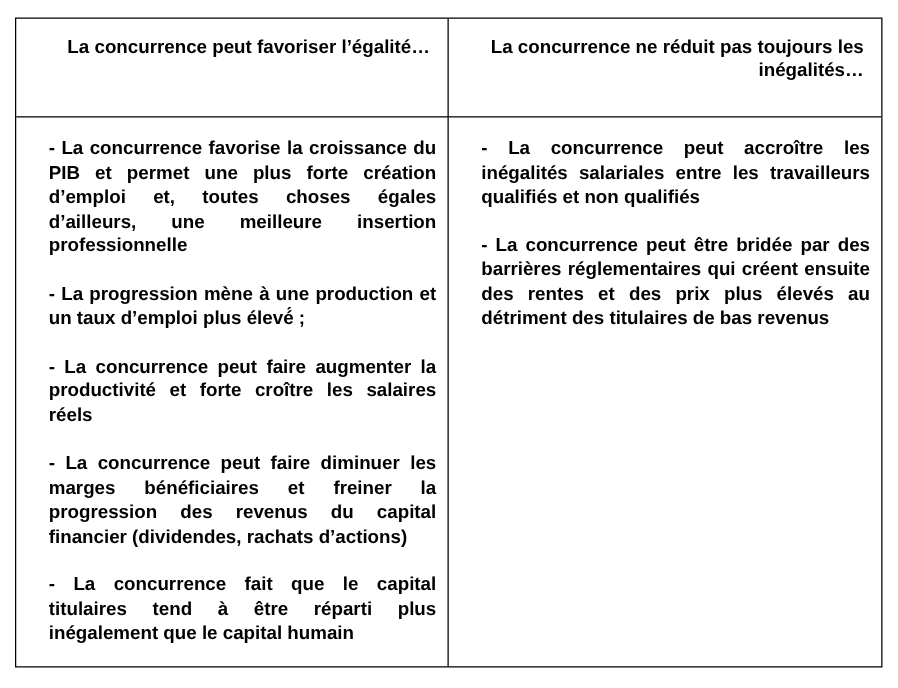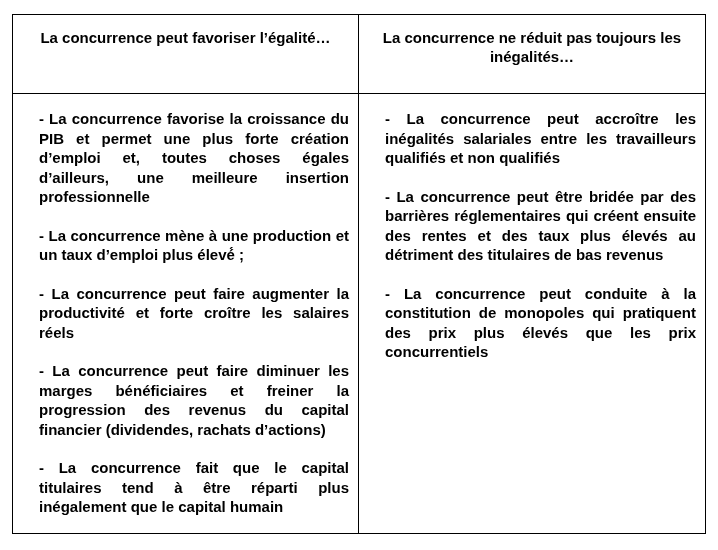"La concurrence peut favoriser l’égalité…" .cell.header { text-align: center -> right }
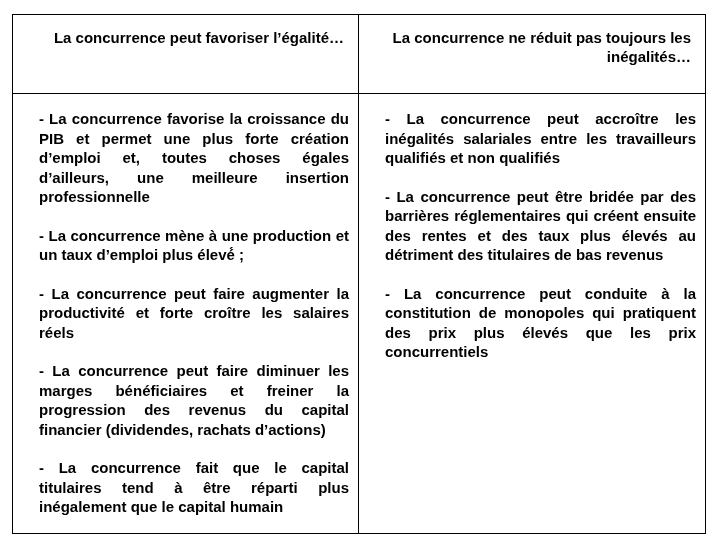"- La concurrence peut être" p { text: taux -> prix }
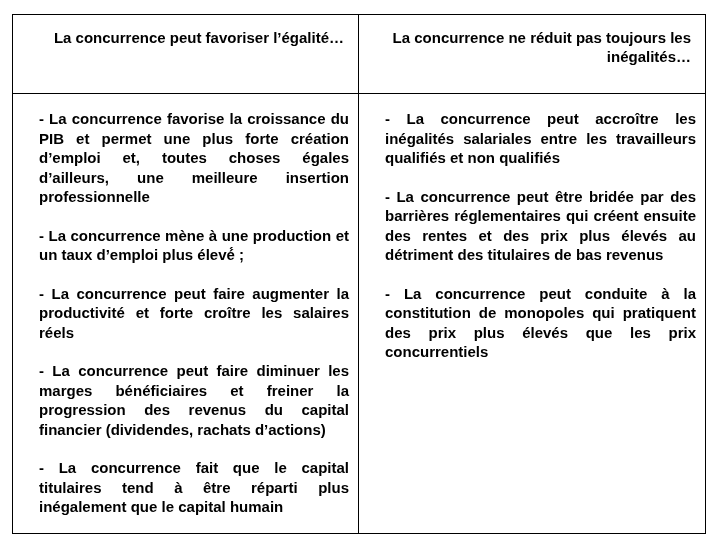"- La concurrence mène à" p { text: concurrence -> progression }
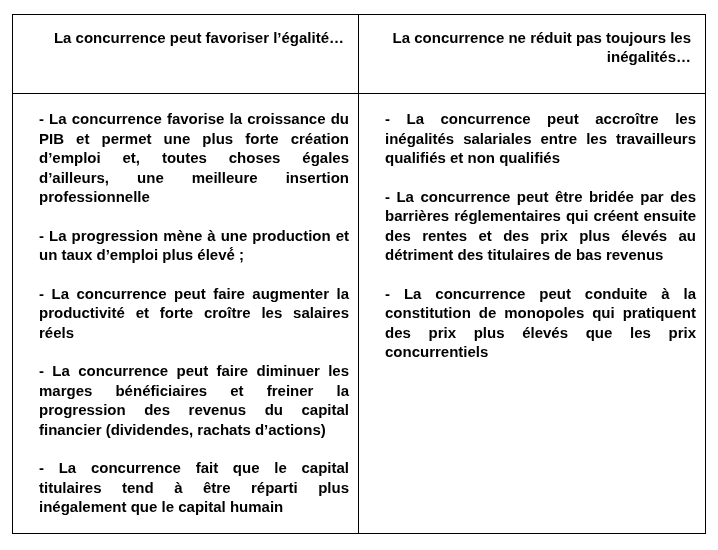"- La concurrence peut conduite" p { html: <p>- La concurrence peut conduite à la constitution de monopoles qui pratiquent des prix plus élevés que les prix concurrentiels</p> -> none }
